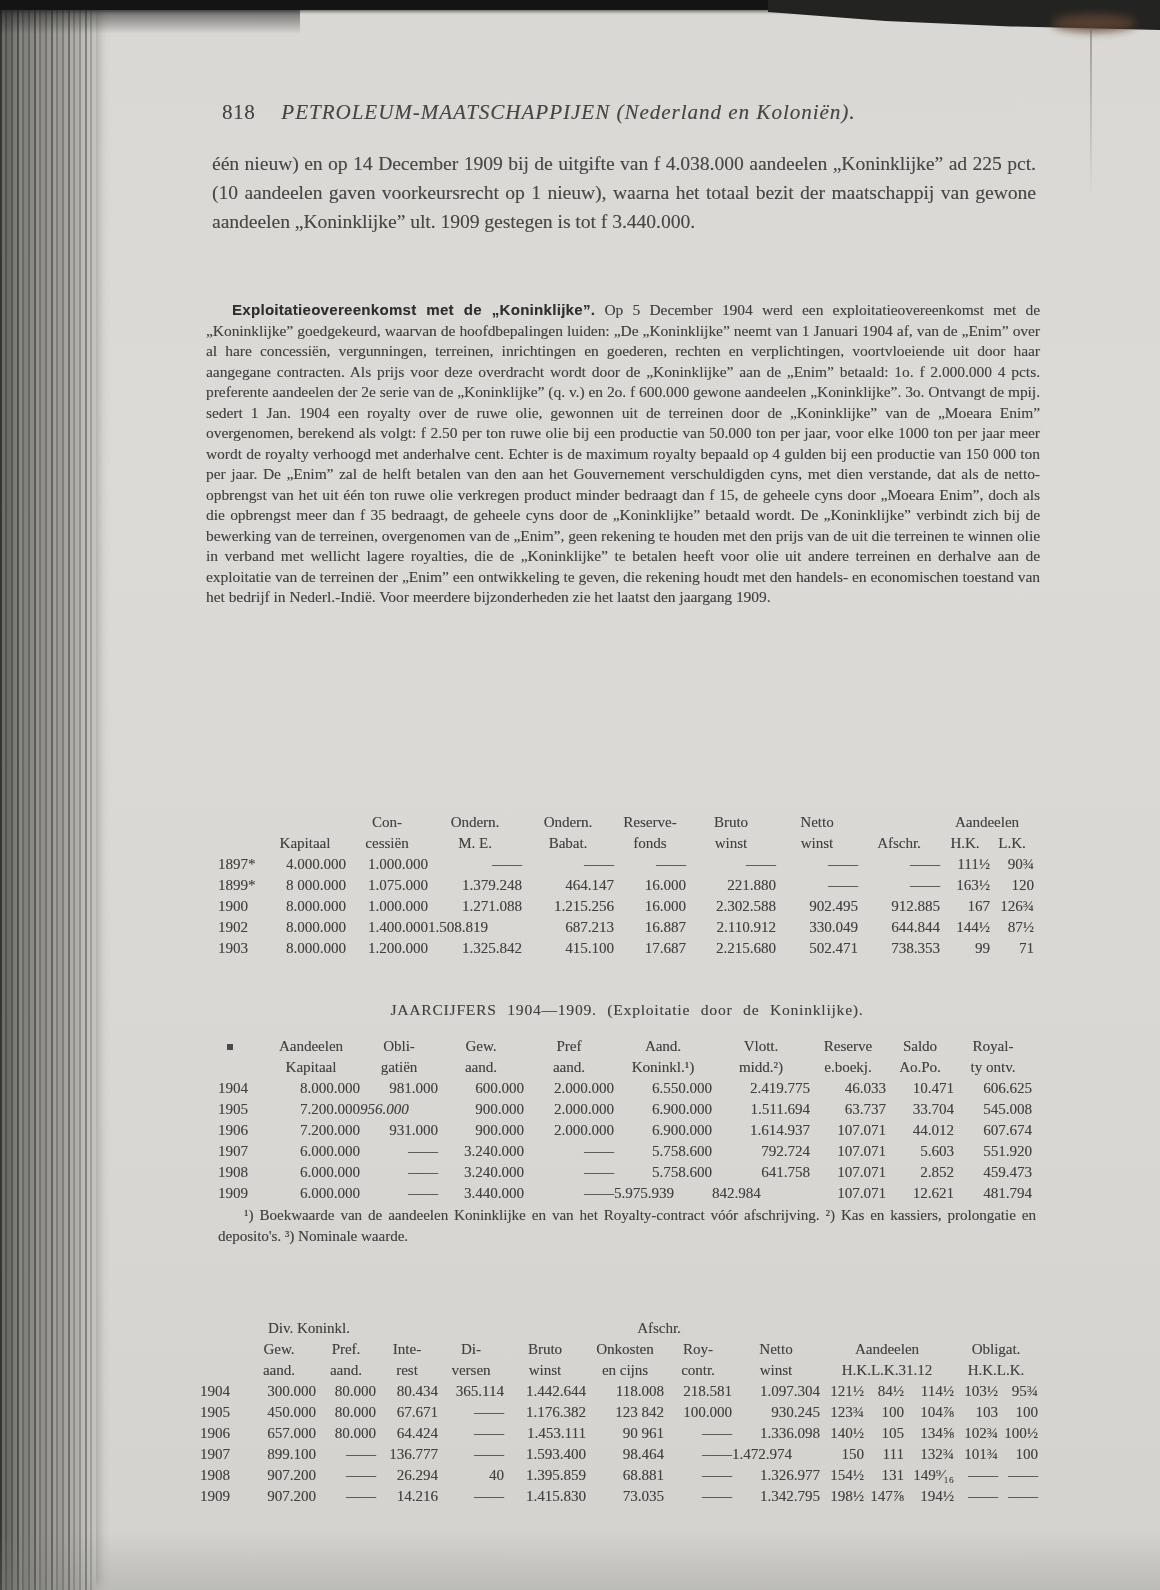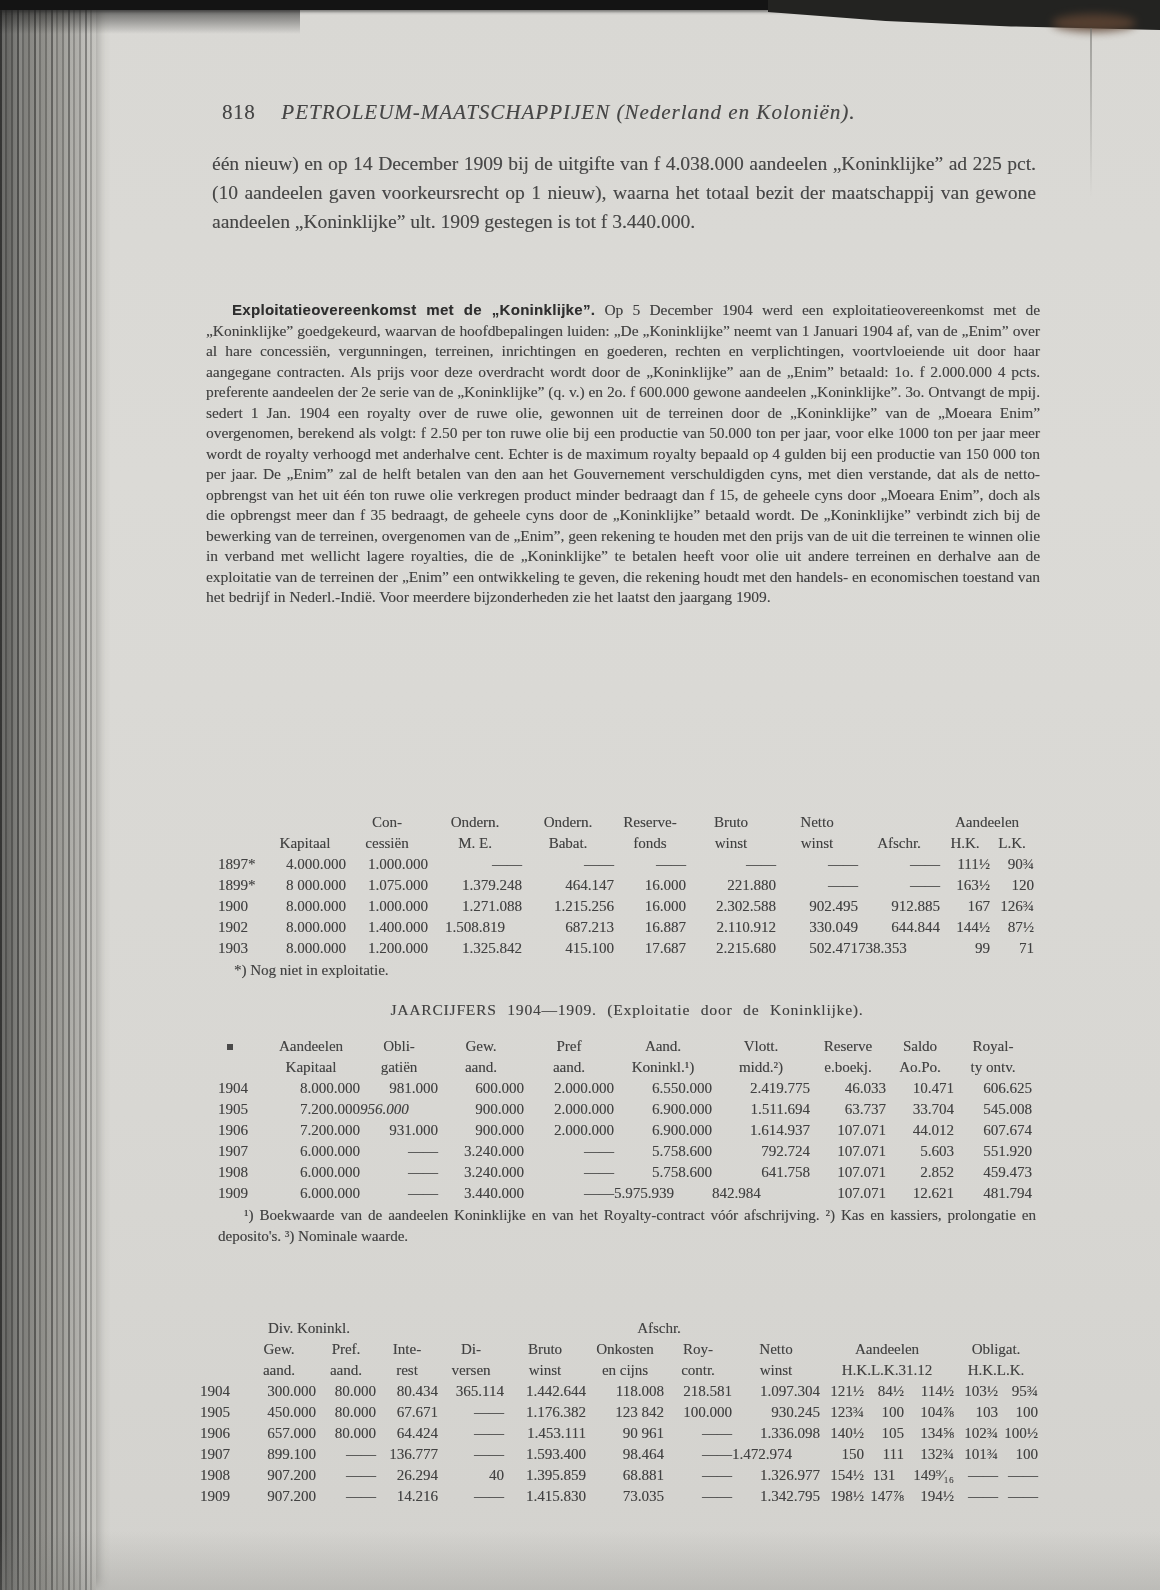"1.508.819" td { text-align: center -> left }
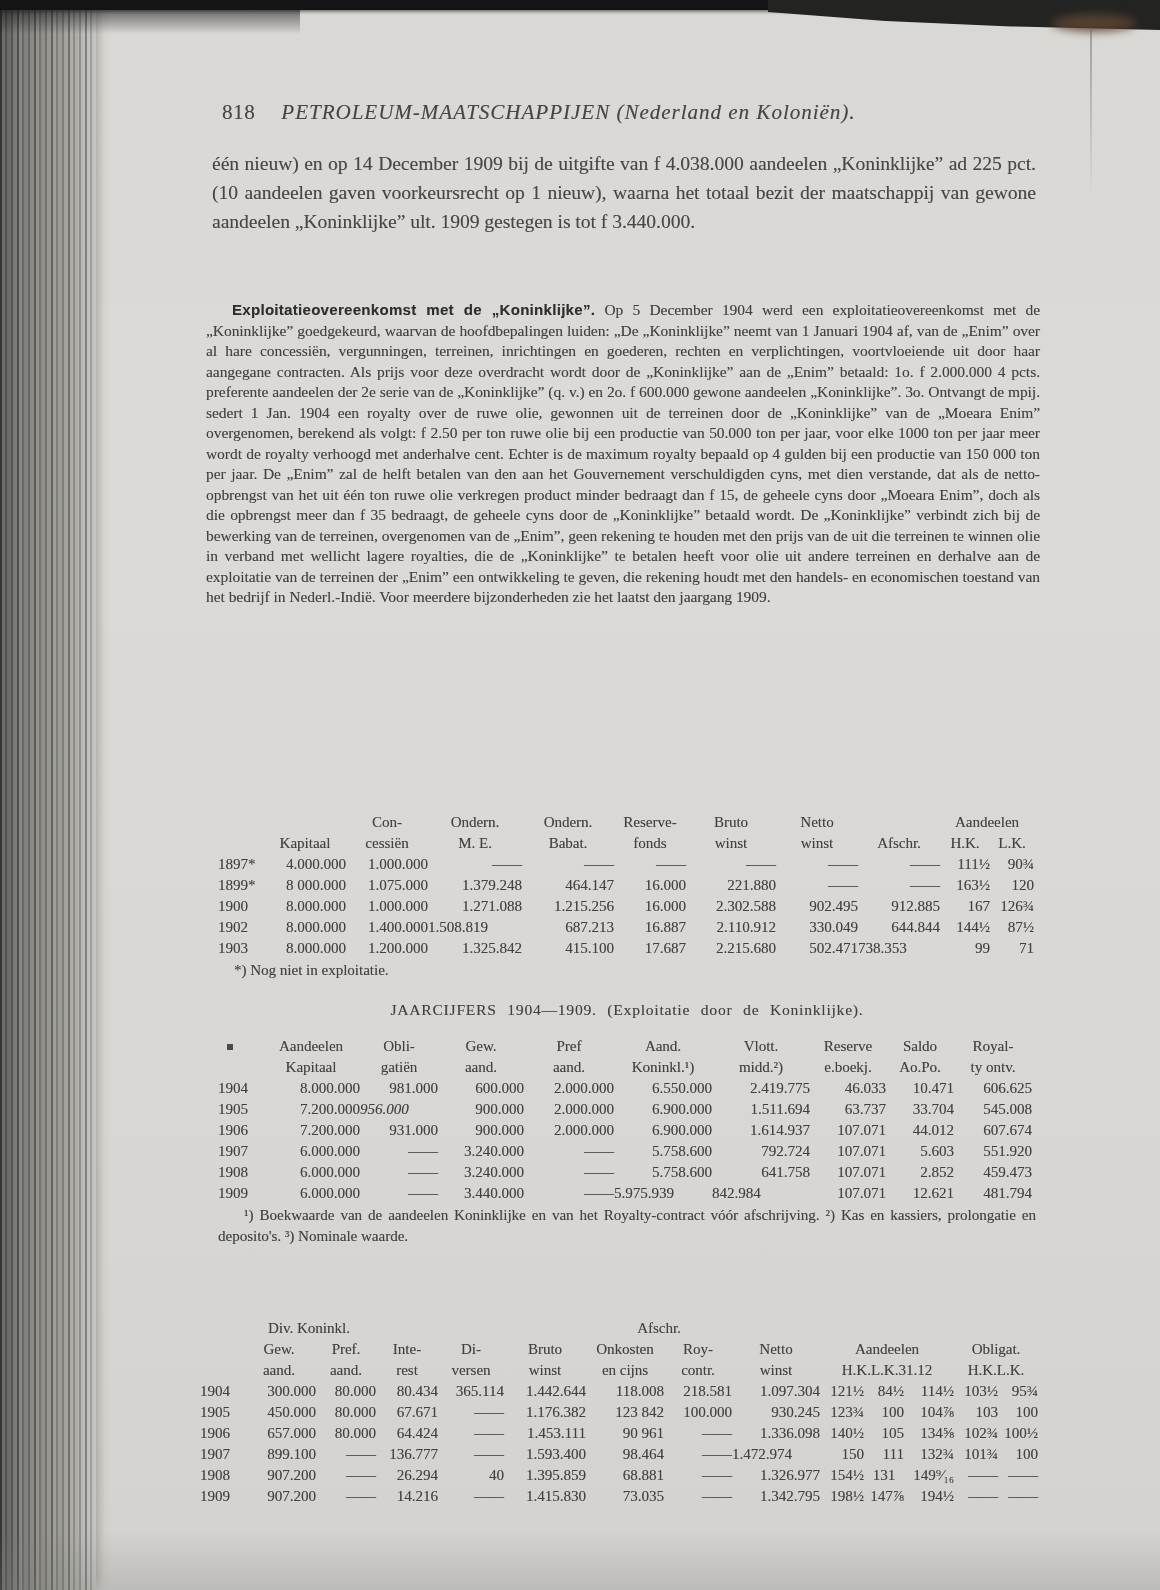"738.353" td { text-align: left -> right }
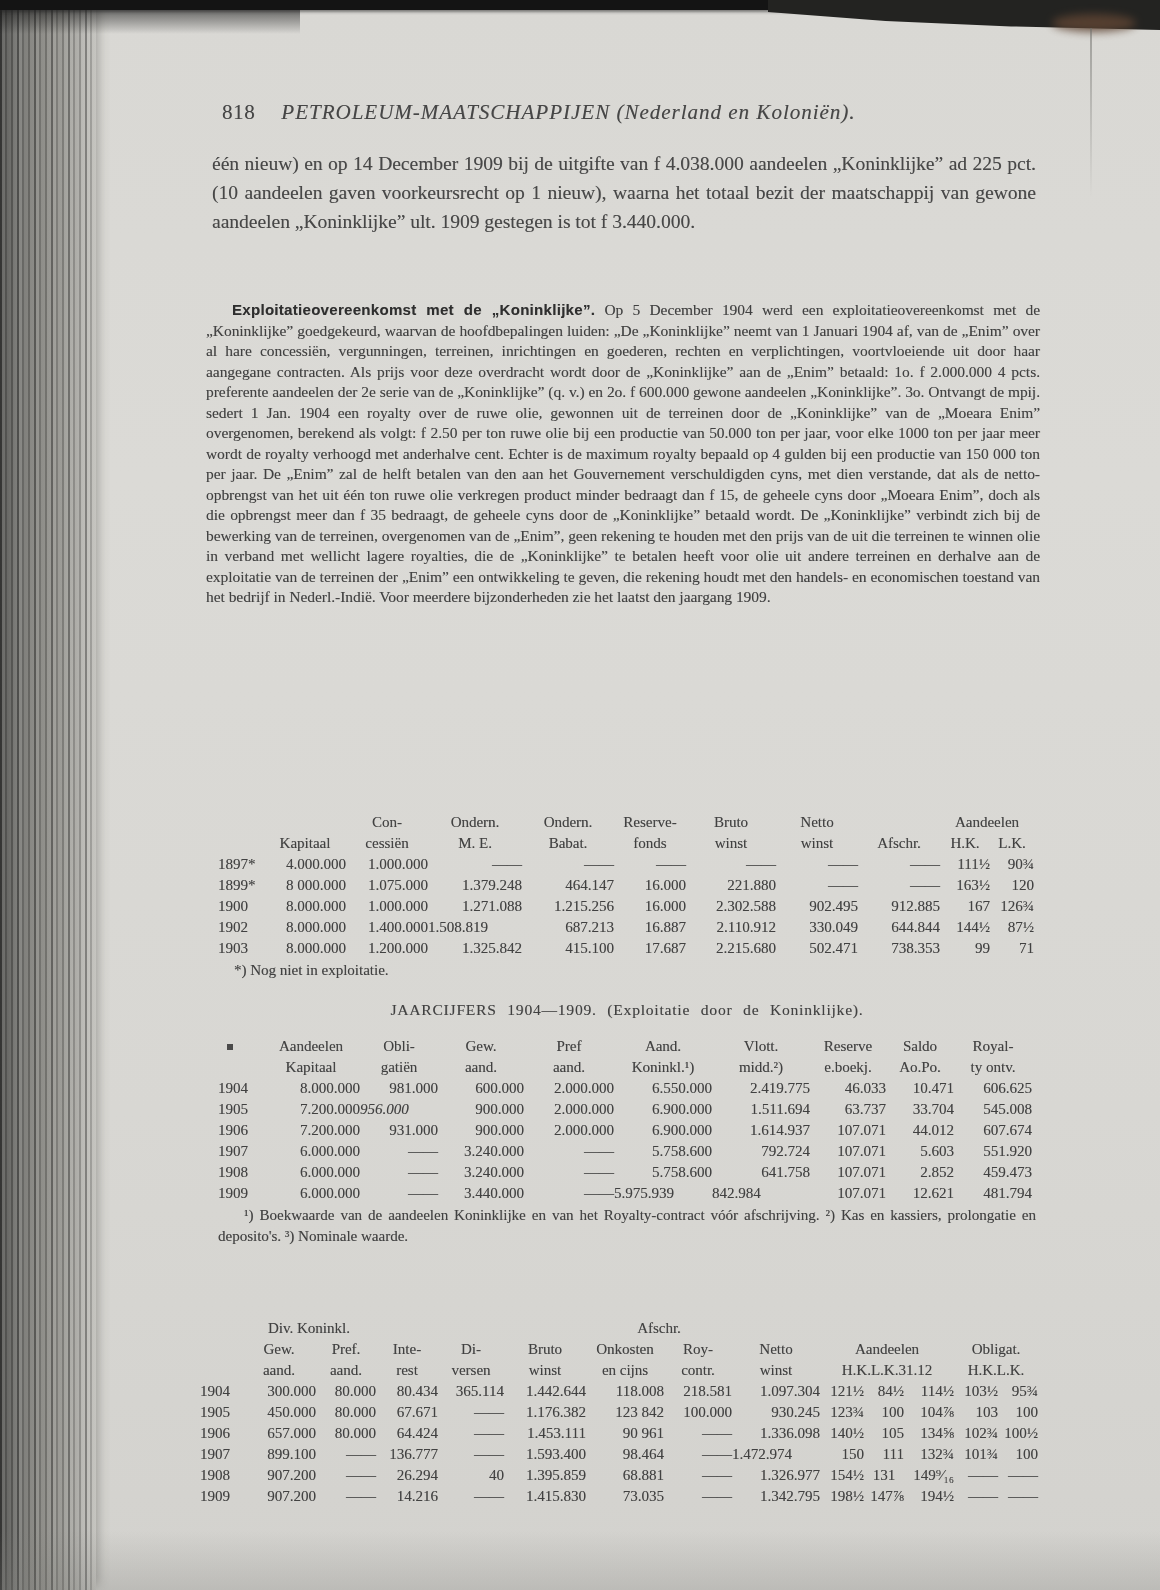"*) Nog niet in exploitatie." div.tbl-footnote { html: <div>*) Nog niet in exploitatie.</div> -> none }
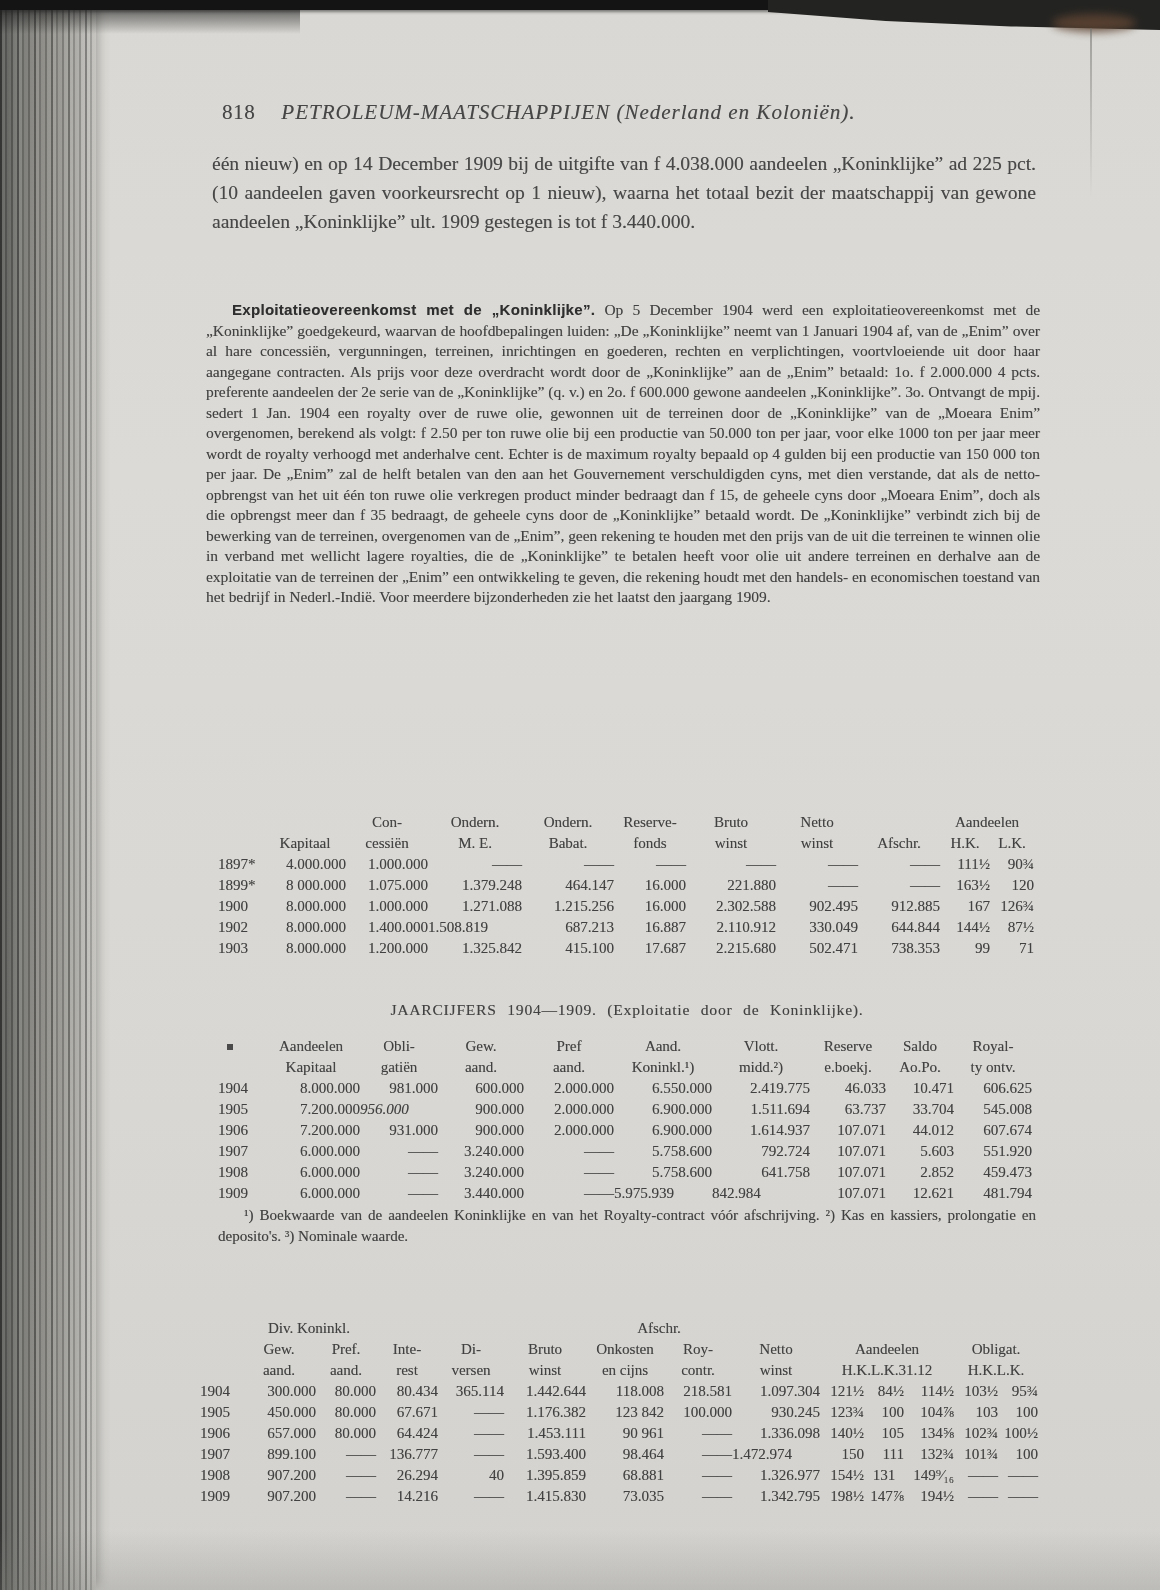"131" td { text-align: center -> right }
